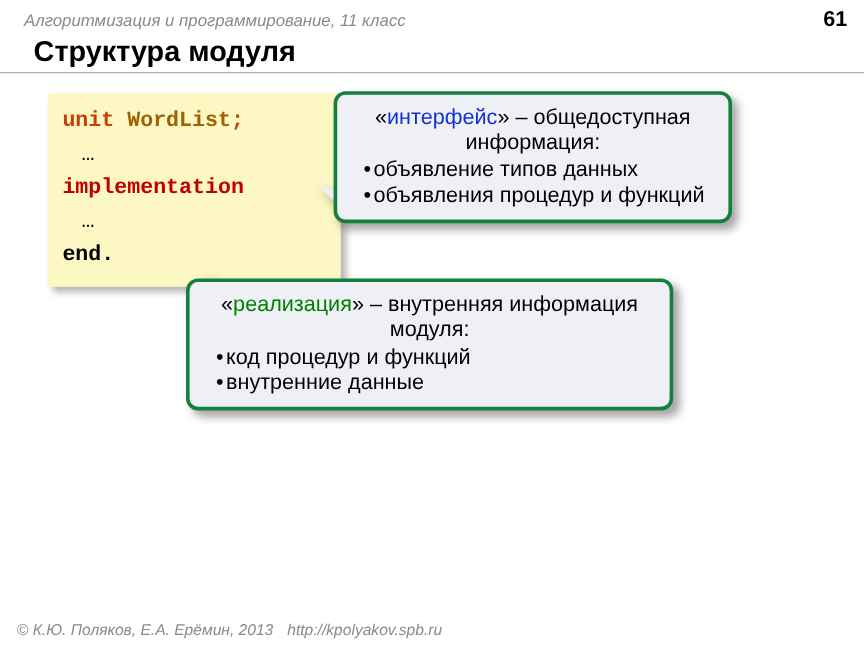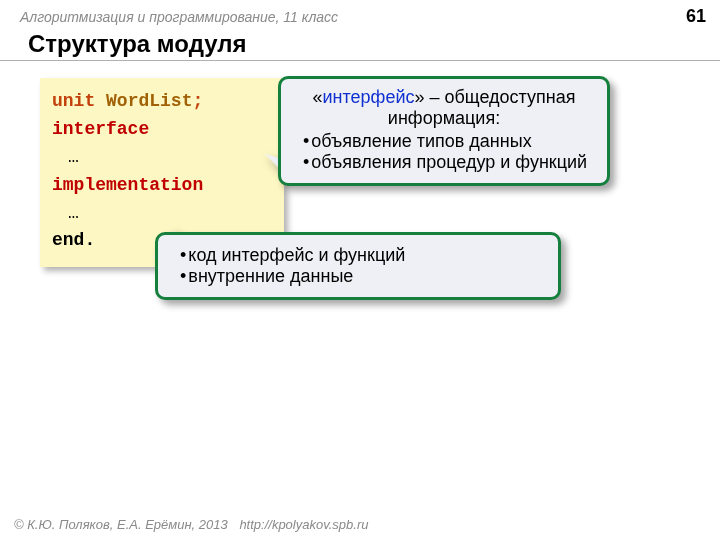"interface" div.kw-red { html: <div>interface</div> -> none }
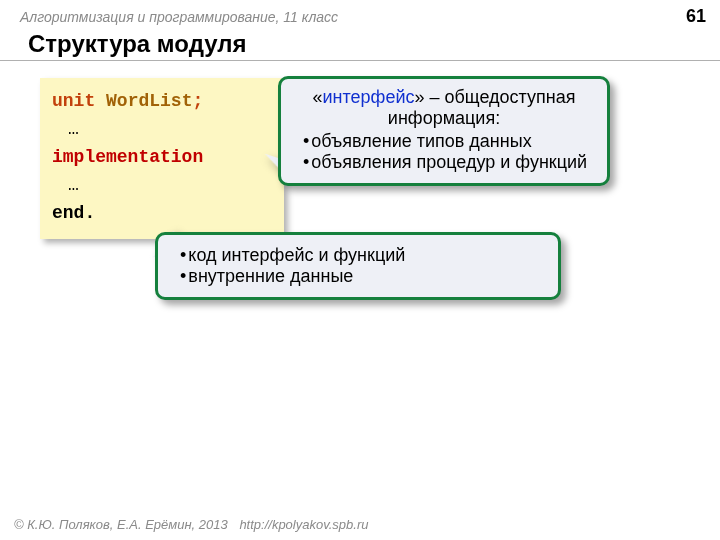"«реализация» – внутренняя информация" p.lead { html: none -> <p> <span>«</span><span>реализация</span><span>» – внутренняя информация модуля:</span> </p> }
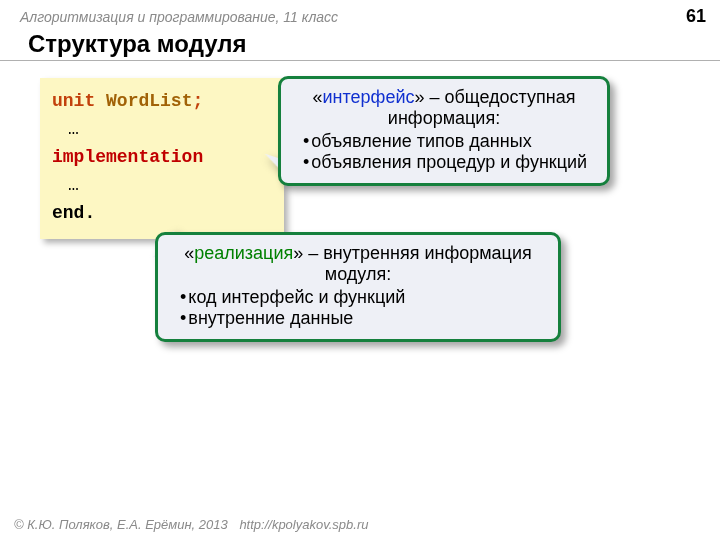"код интерфейс и функций" li { text: интерфейс -> процедур }
